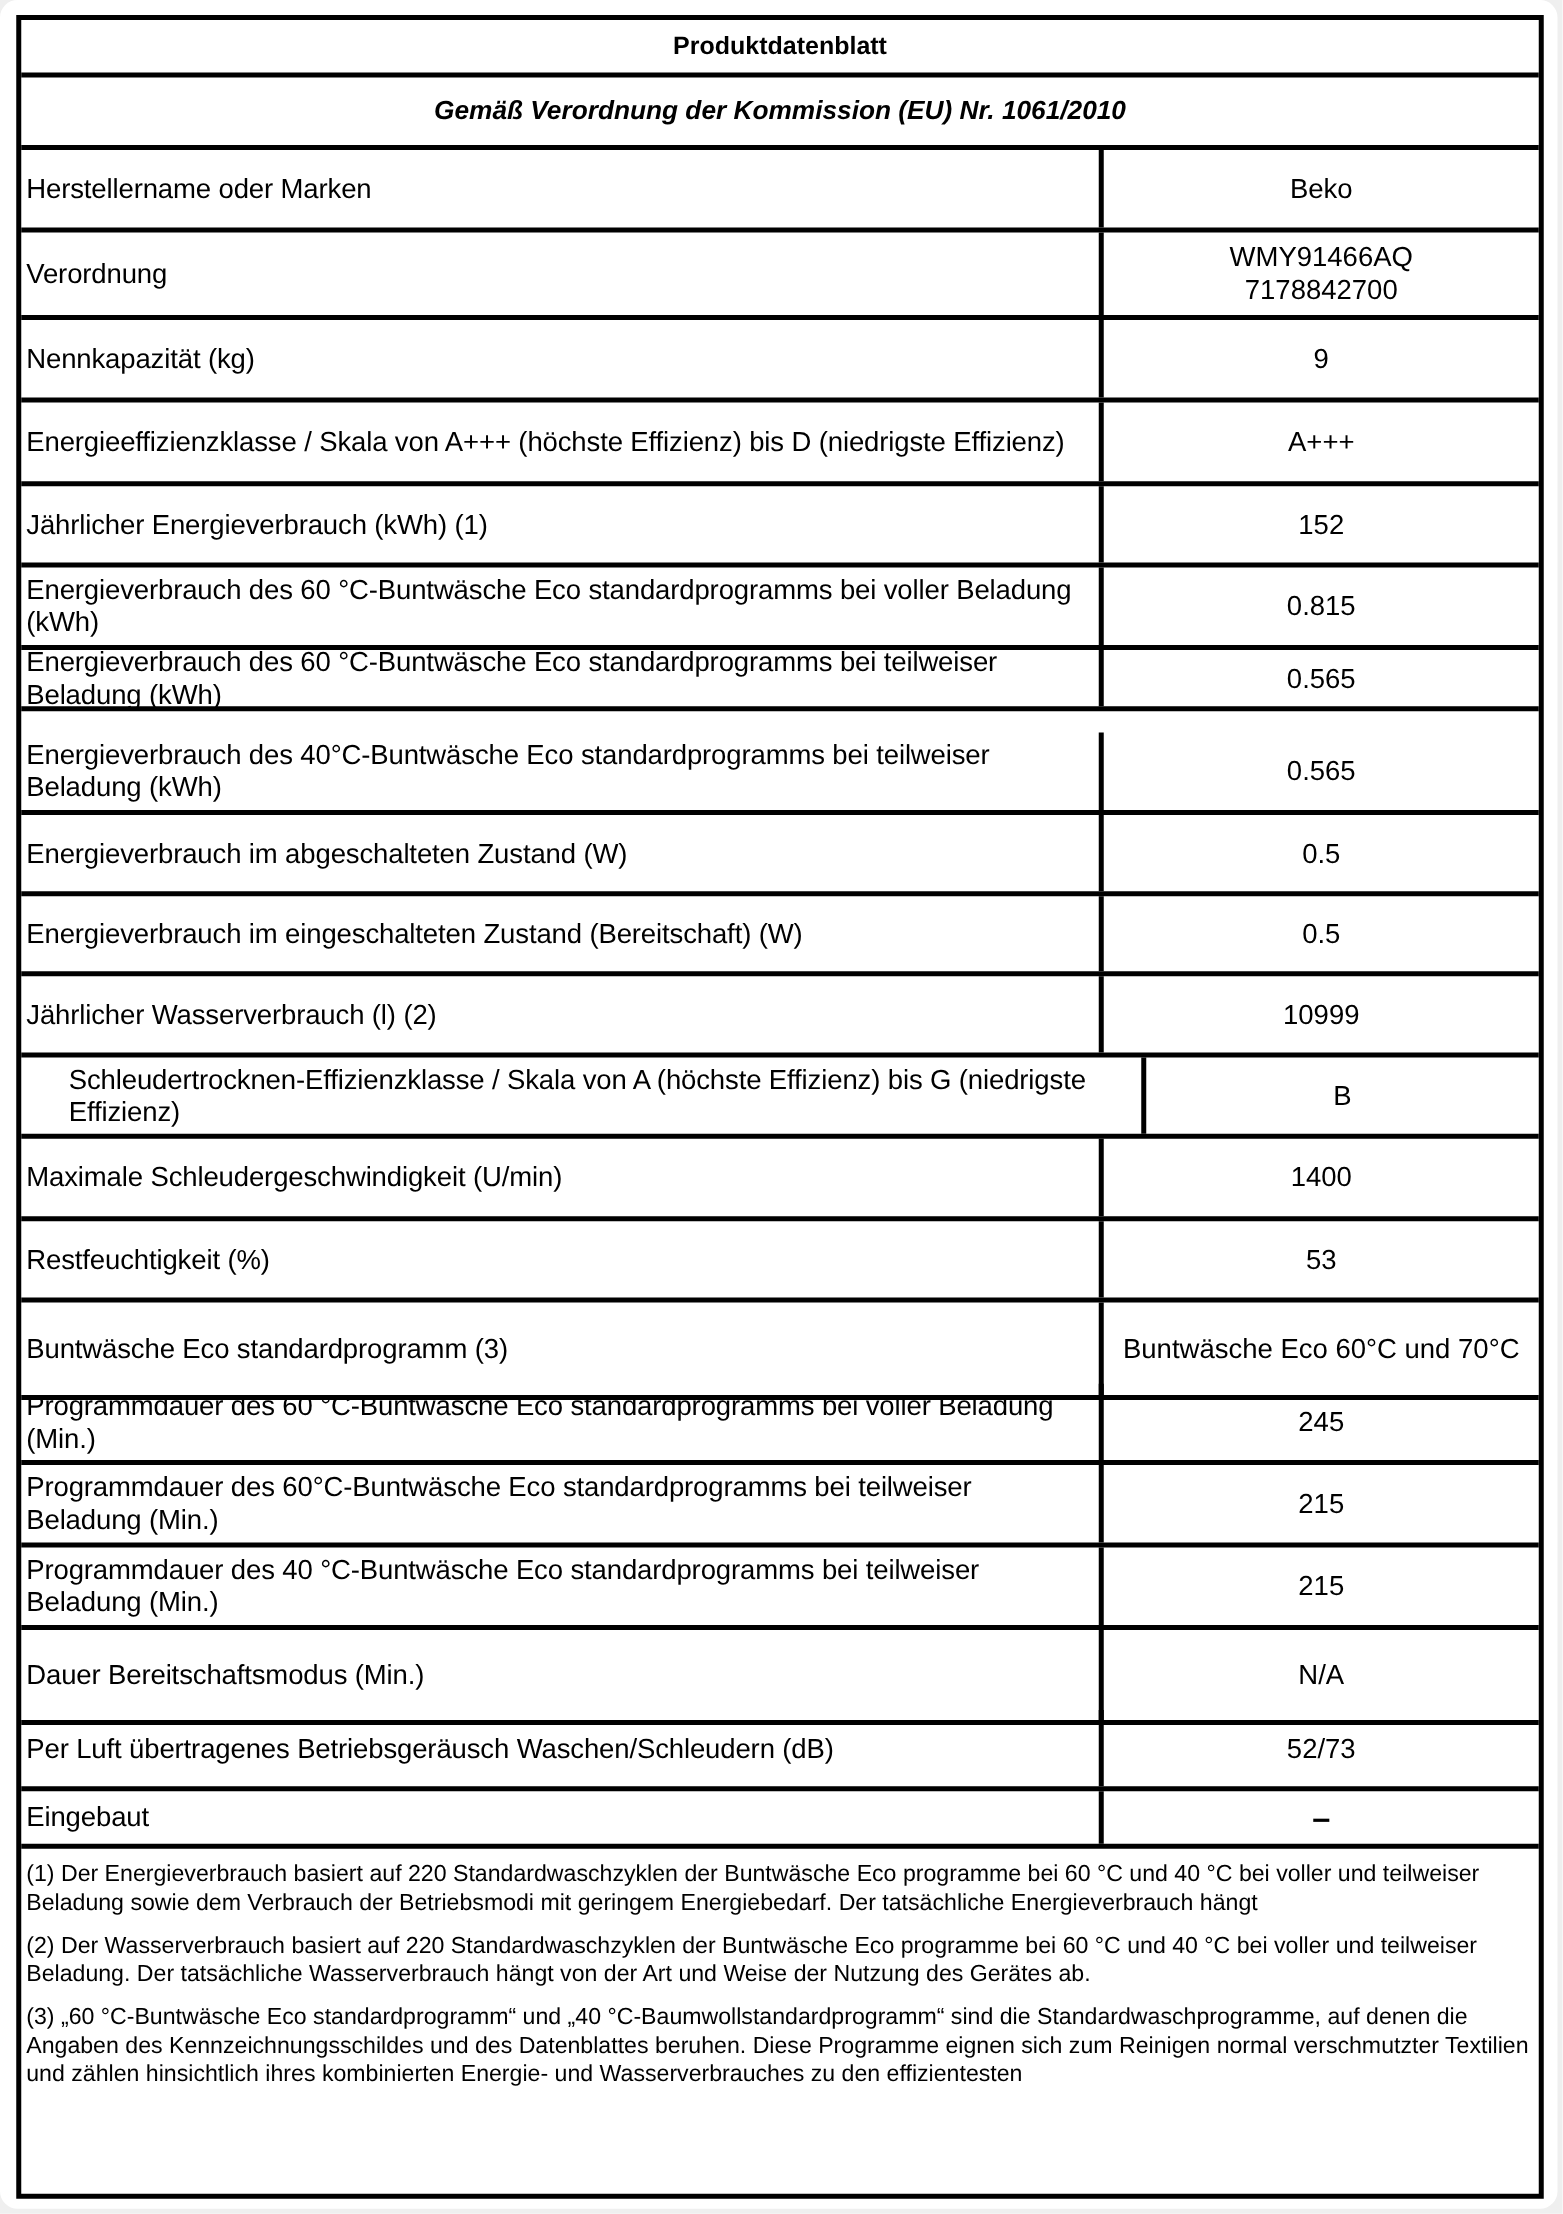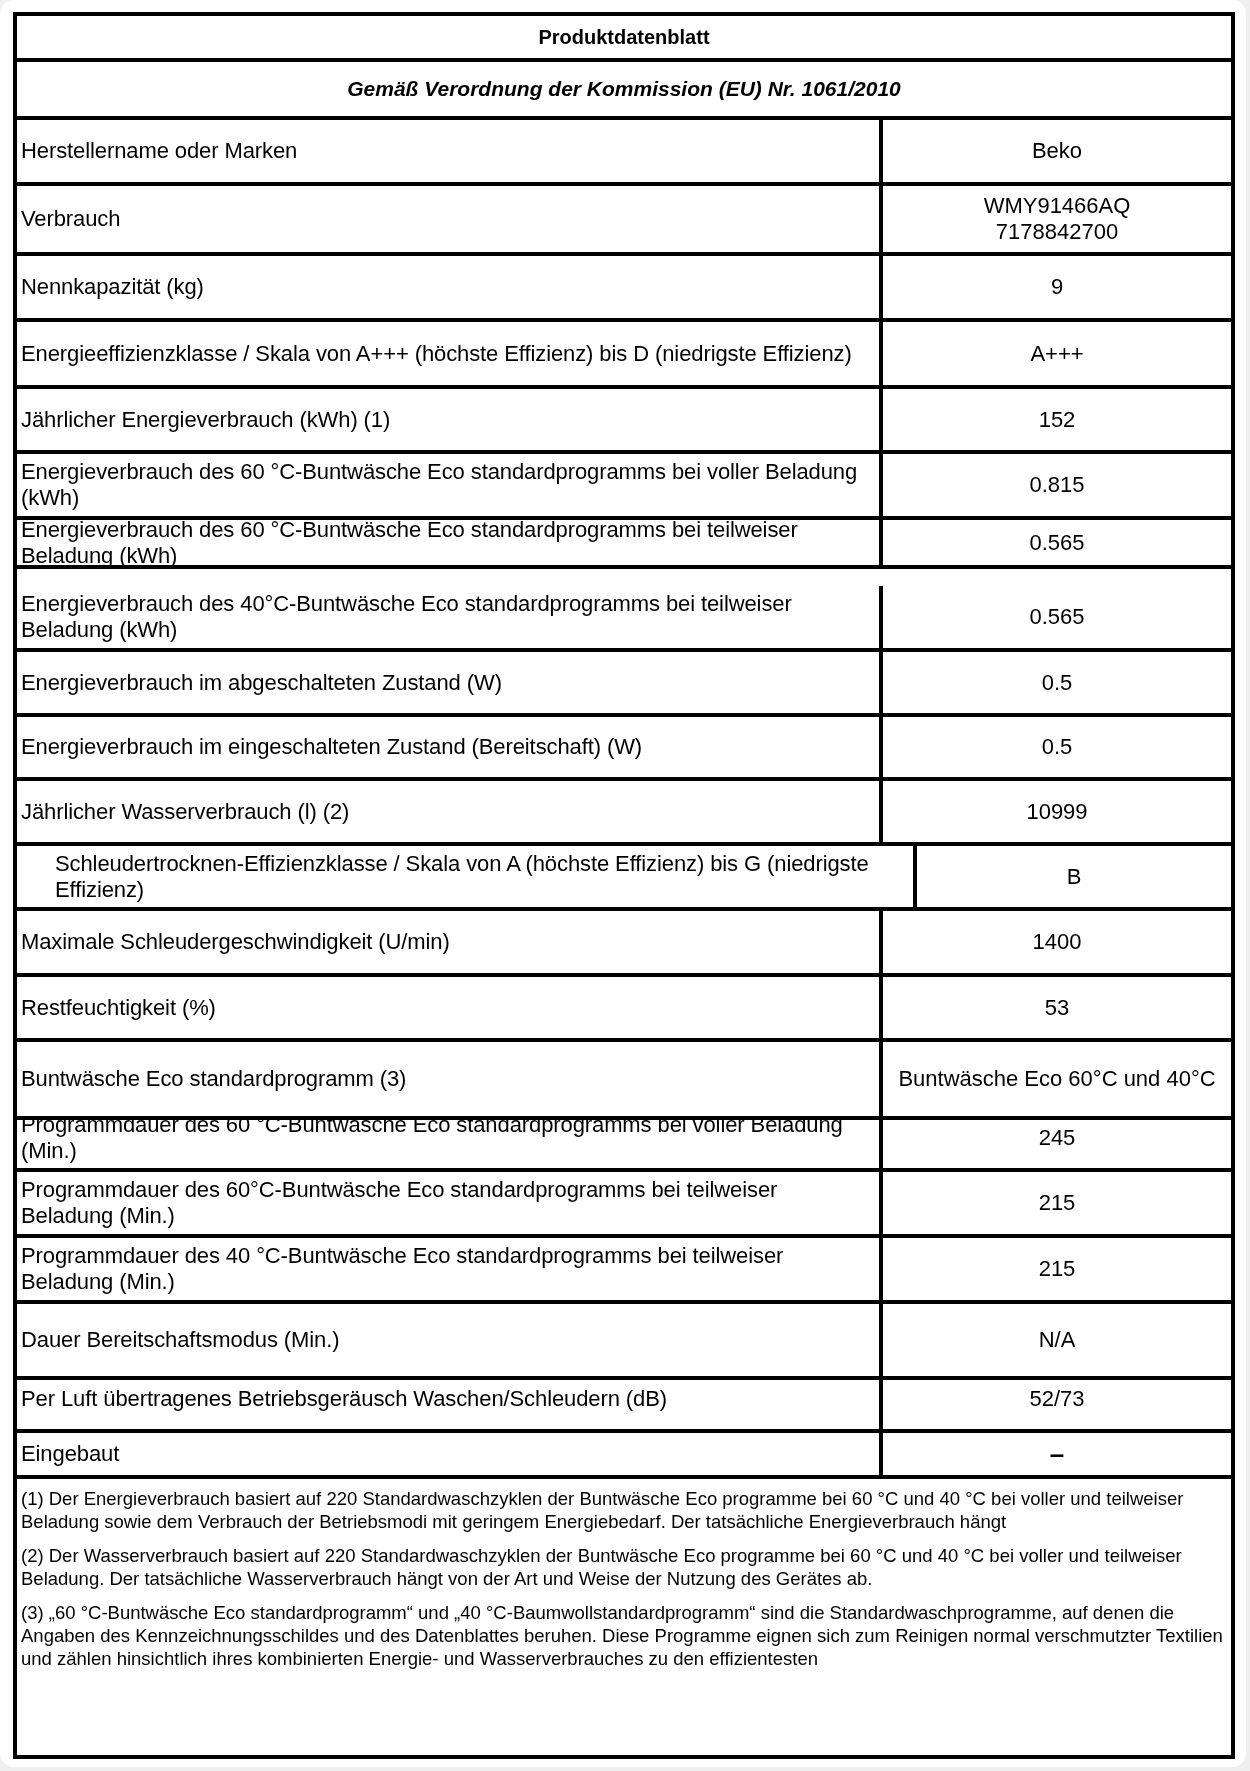"Verbrauch" div.lbl { text: Verbrauch -> Verordnung }
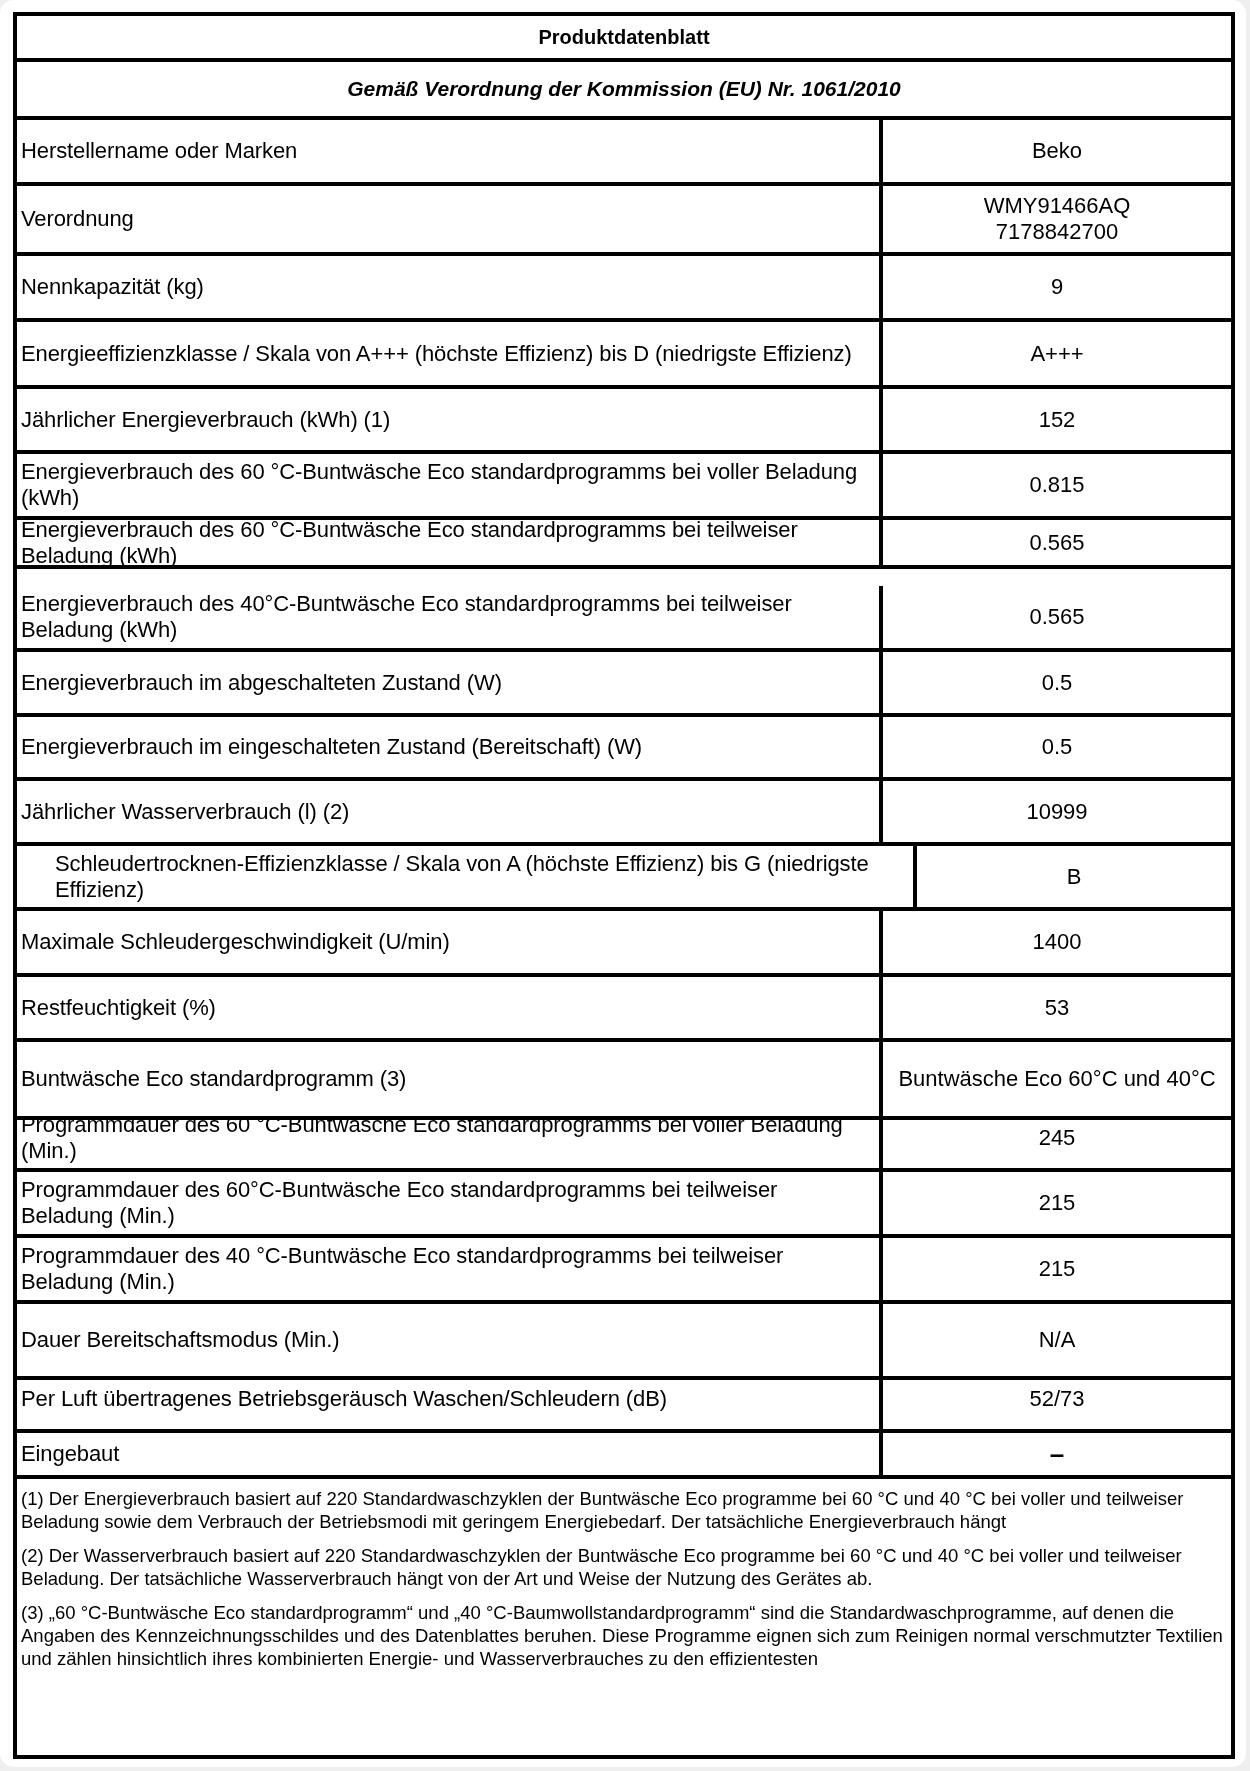"Buntwäsche Eco 60°C und 40°C" div.val { text: 40 -> 70 }
